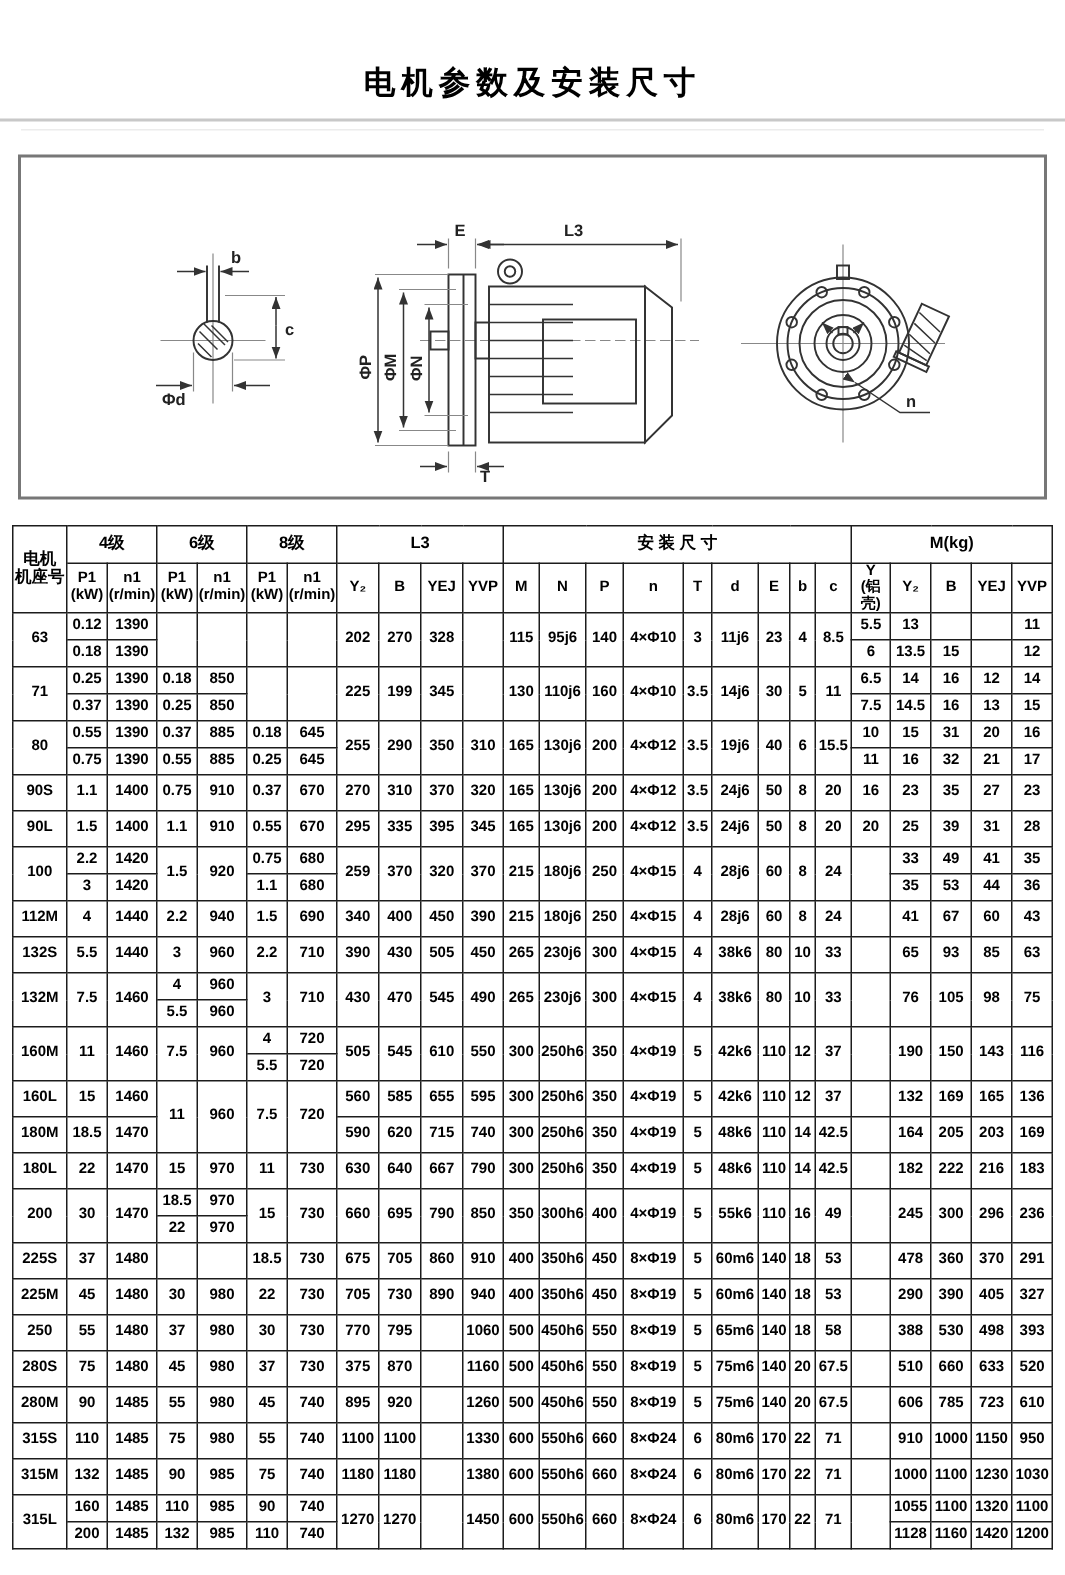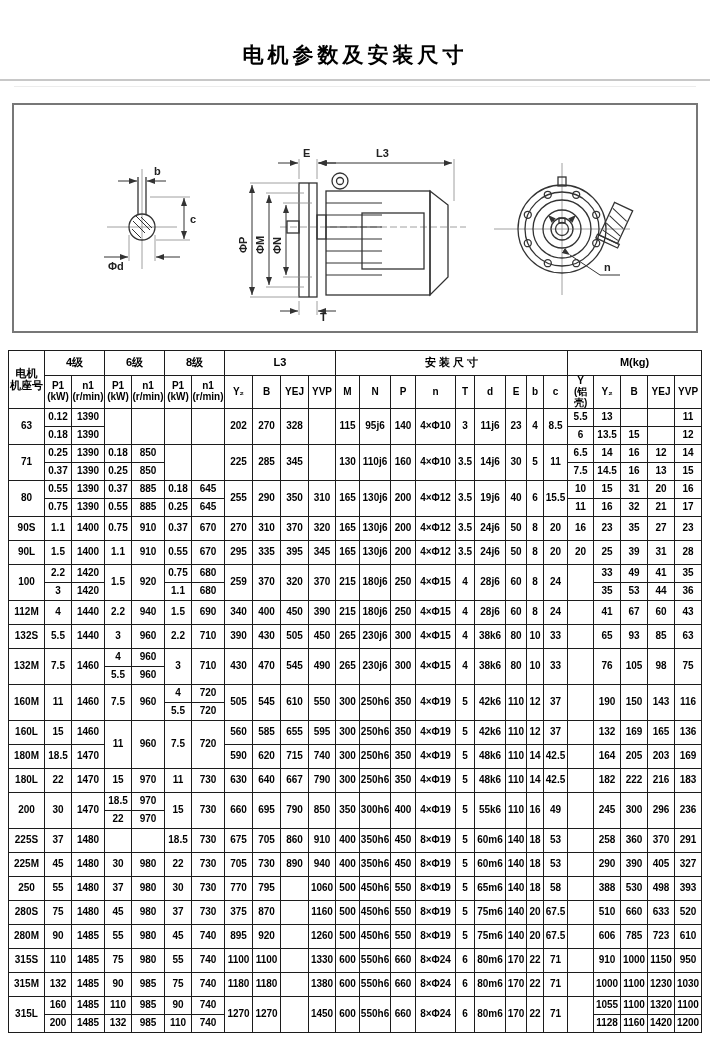"285" td { text: 285 -> 199 }
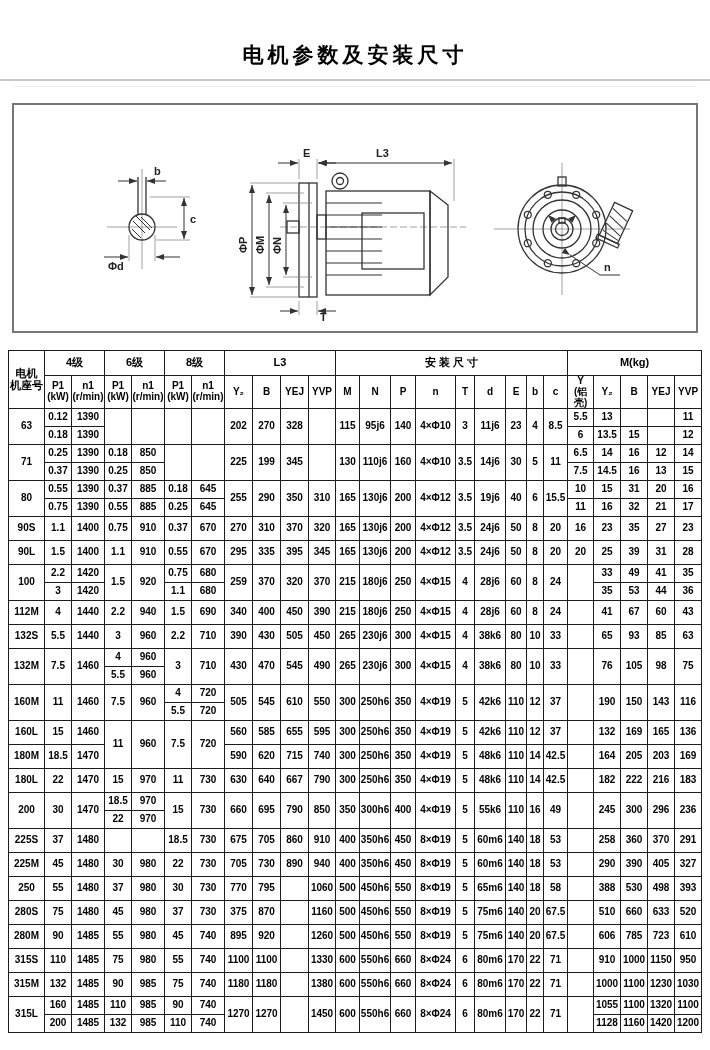"258" td { text: 258 -> 478 }
